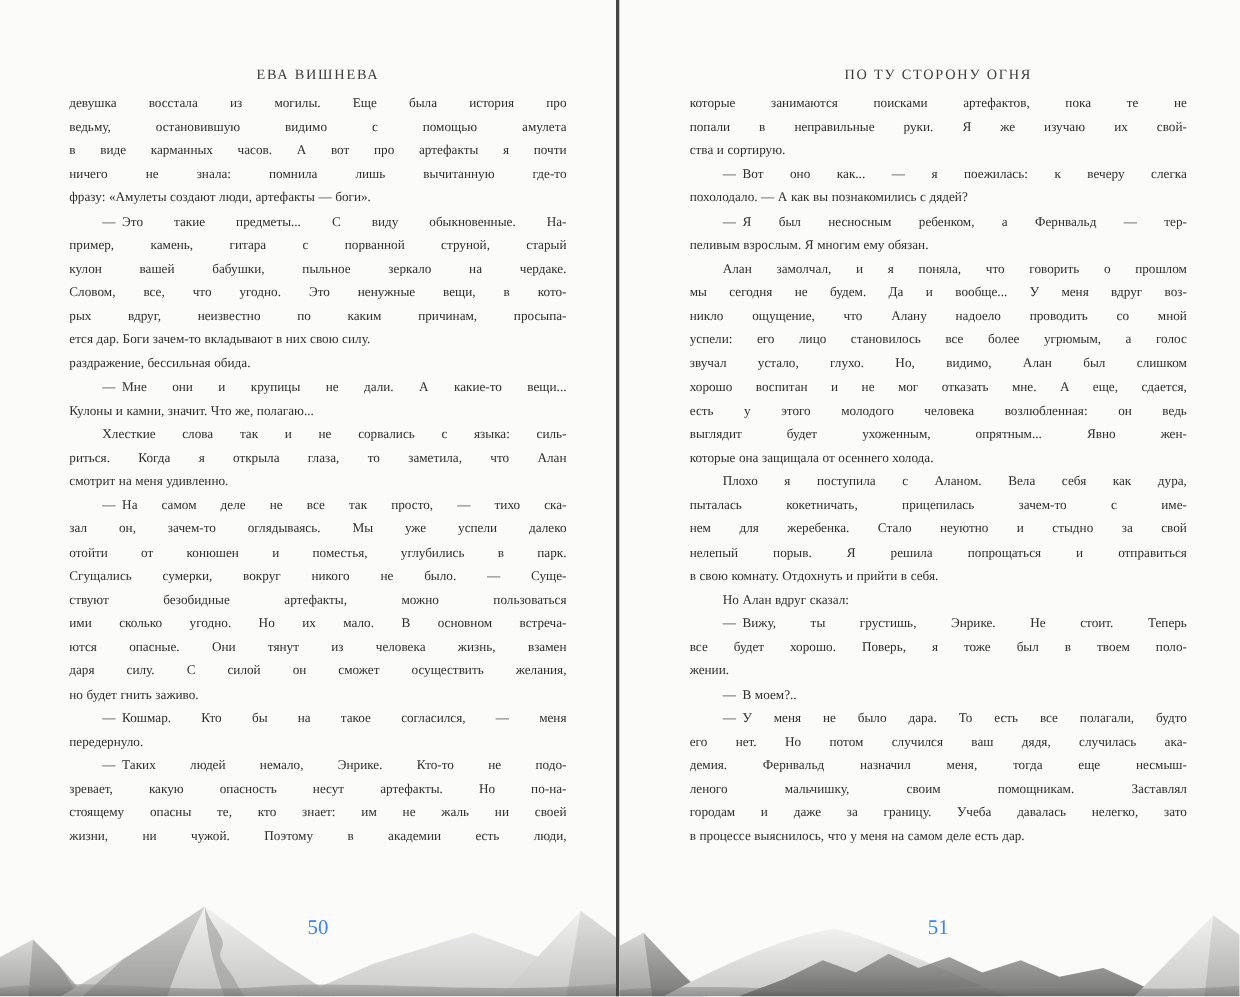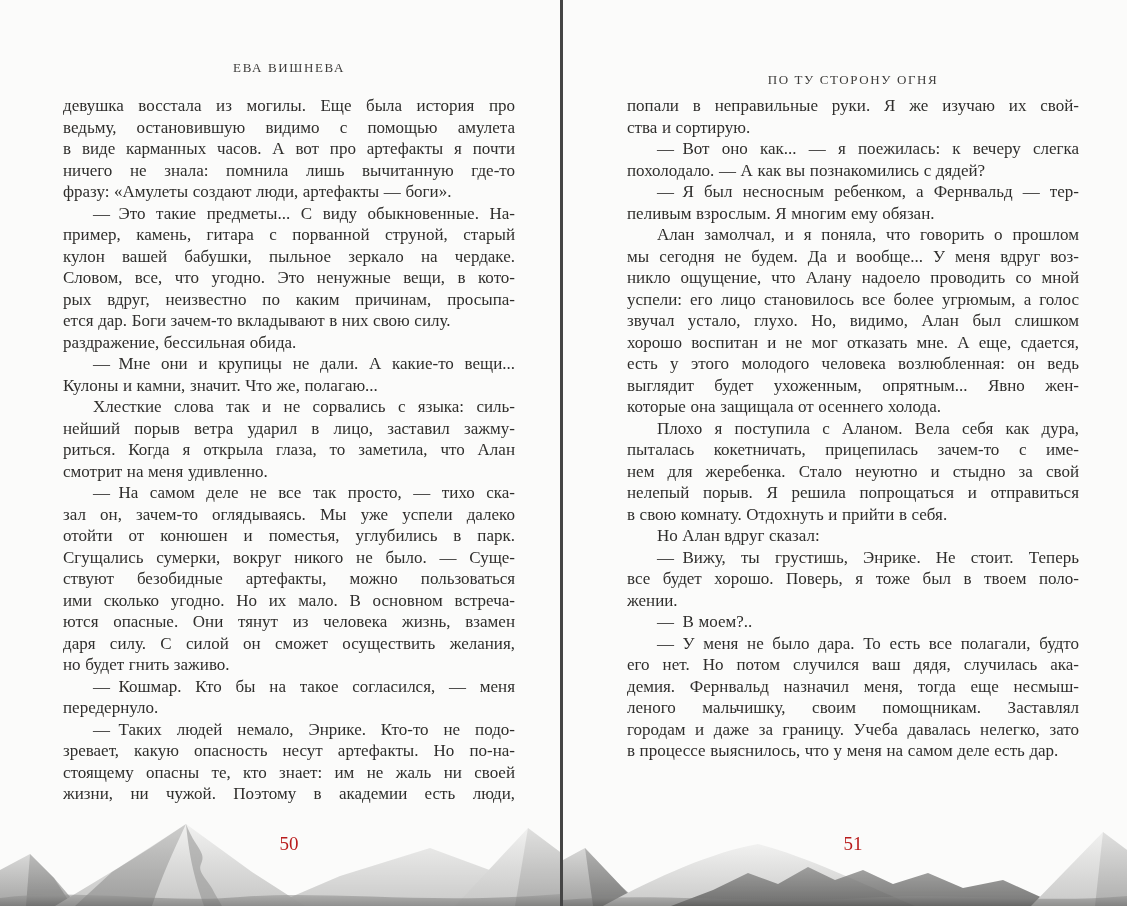"ПО ТУ СТОРОНУ ОГНЯ" .page-right .running-header { margin-top: 12px -> none }
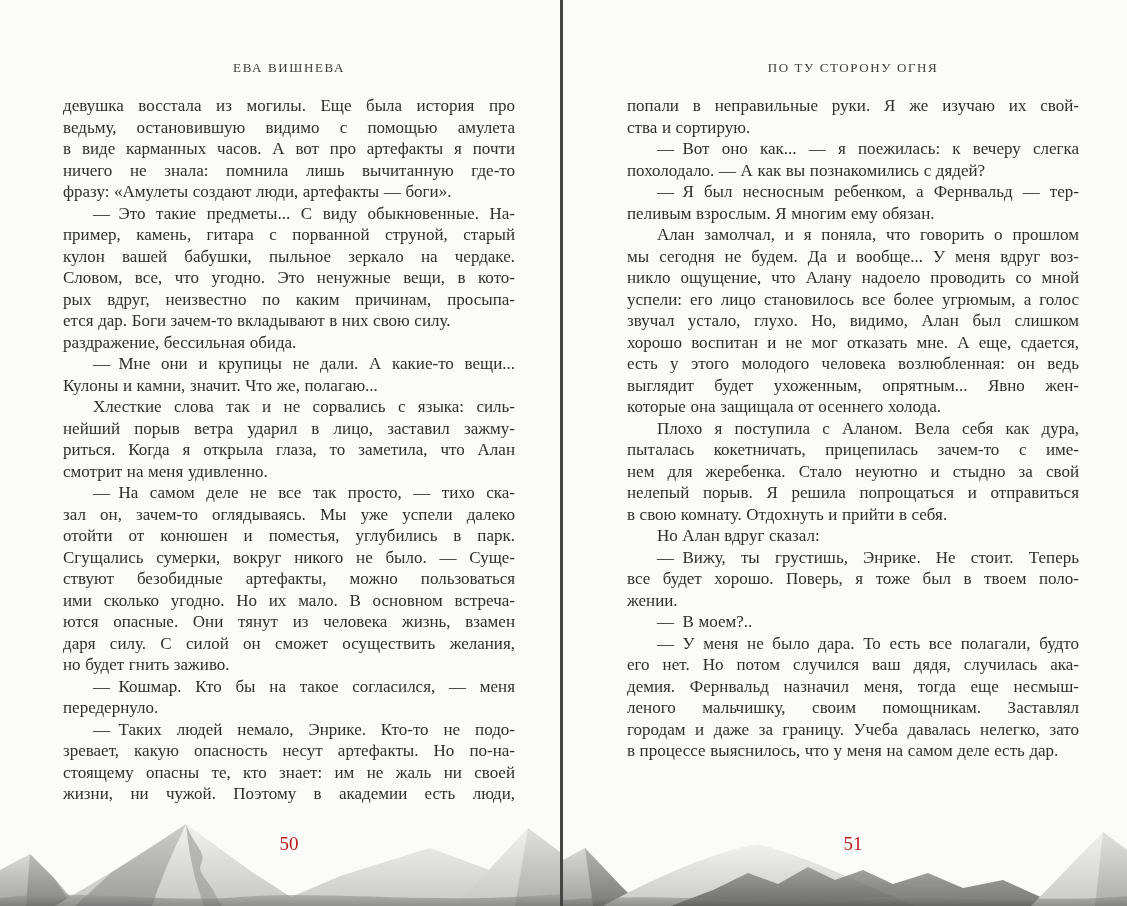"девушка восстала из могилы. Еще" .text-block { font-size: 17px -> 12px; top: 95px -> 83px }
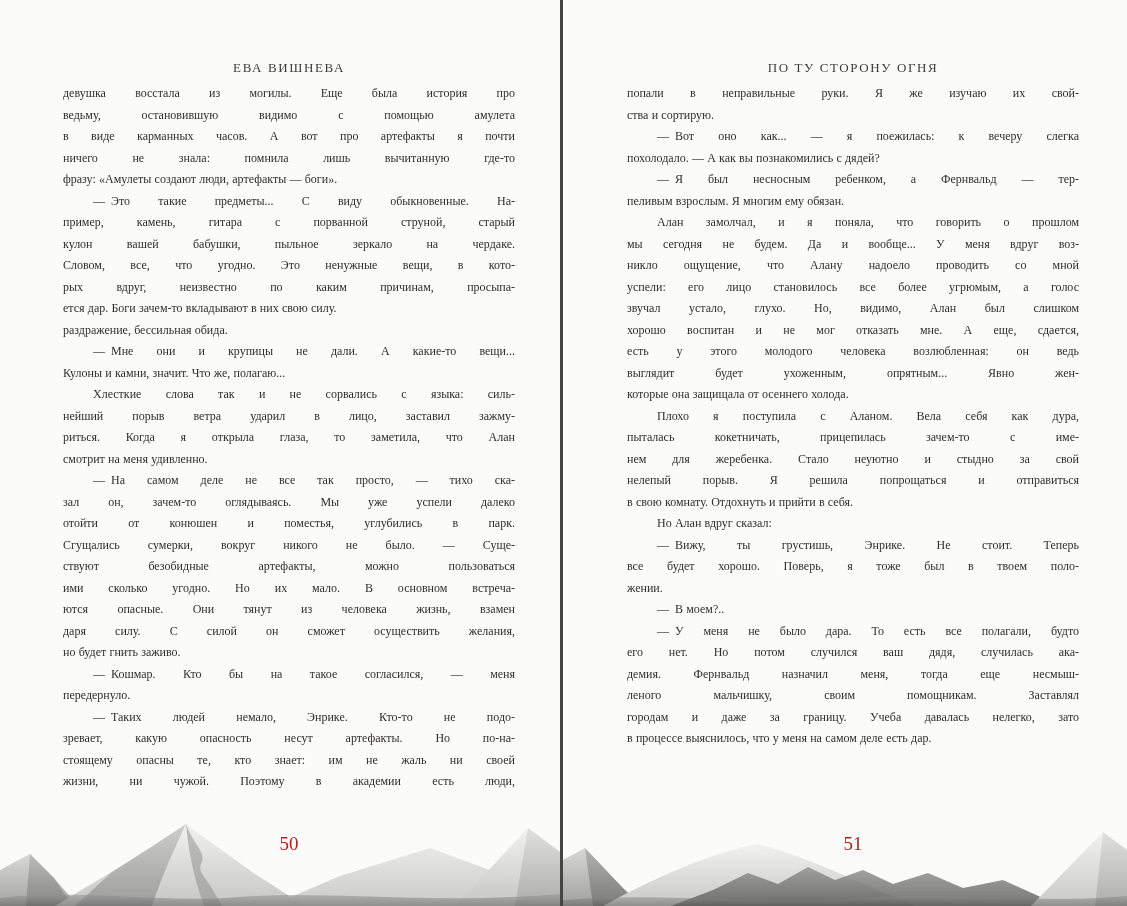"которые занимаются поисками артефактов," div.line { html: none -> <div>которые занимаются поисками артефактов, пока те не</div> }
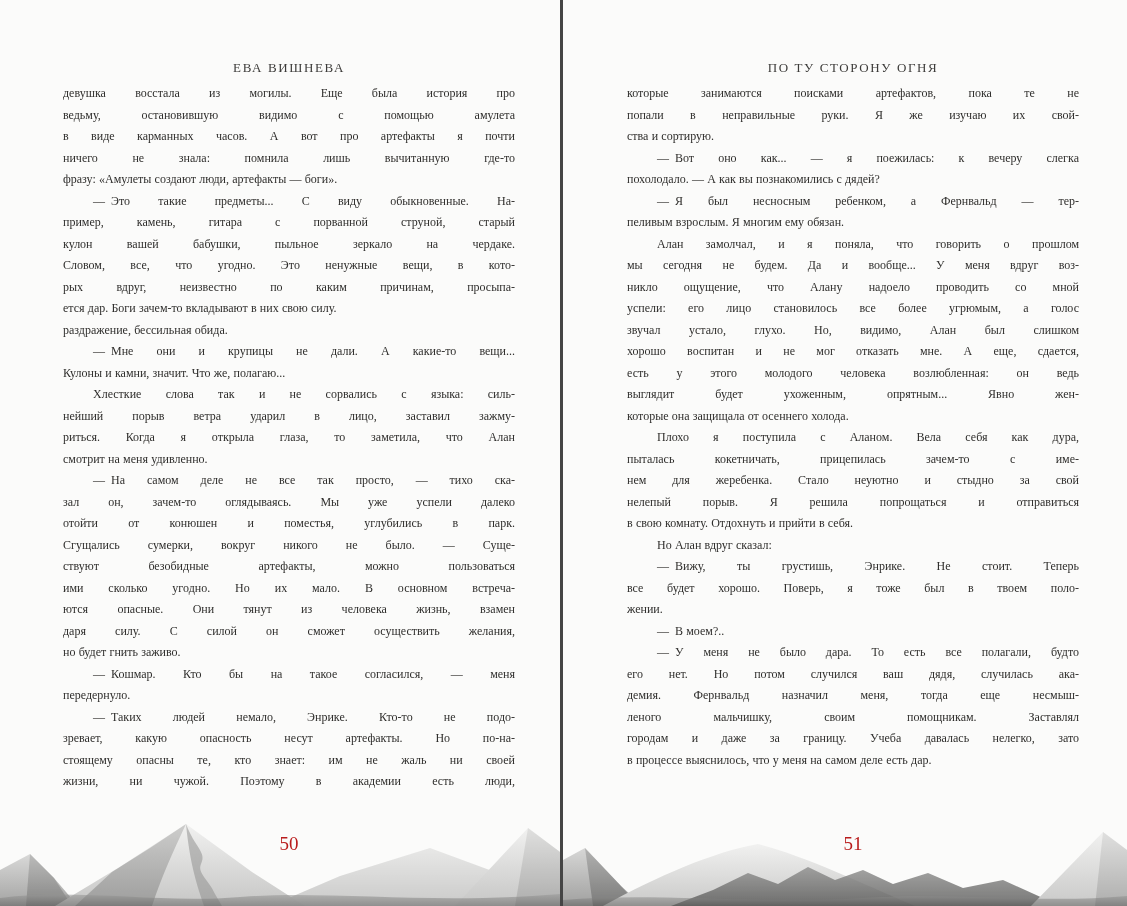"нейший порыв ветра ударил в" div.line { html: <div>нейший порыв ветра ударил в лицо, заставил зажму-</div> -> none }
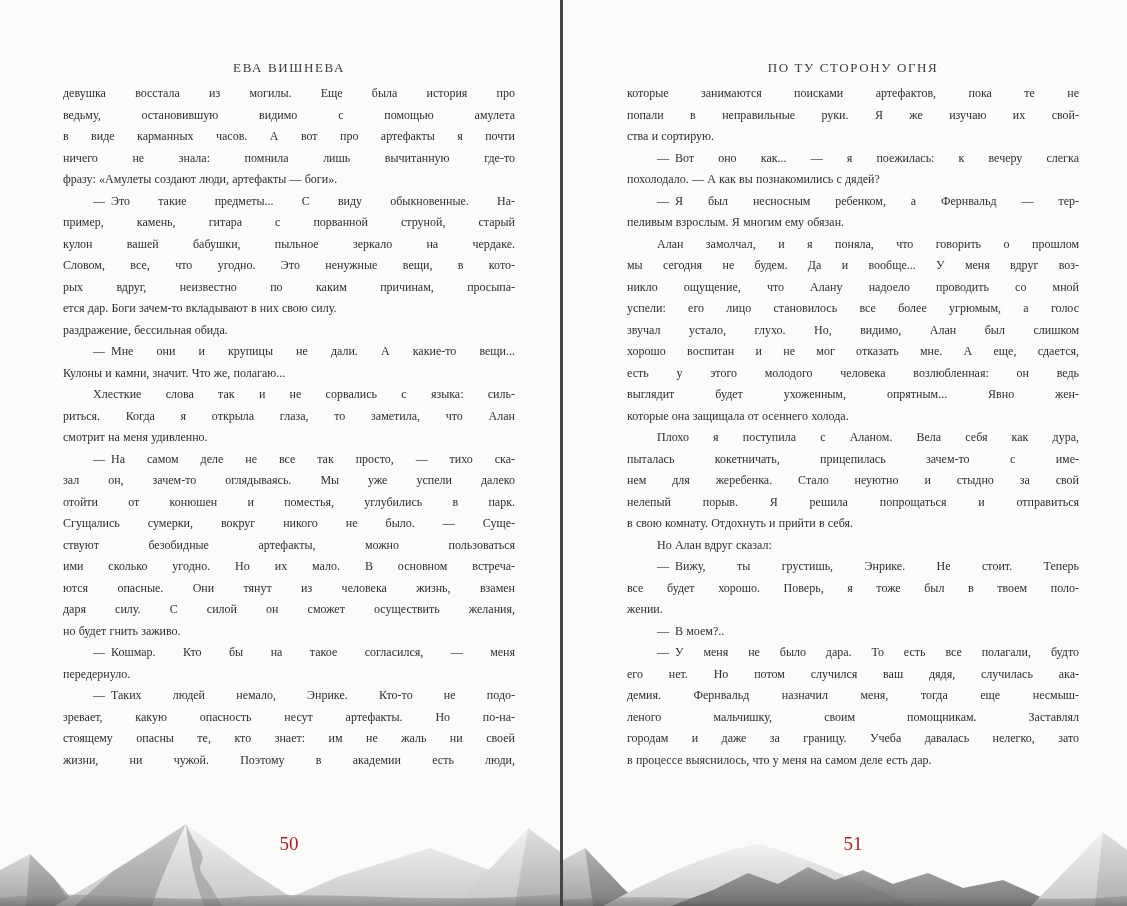"50" .page-number { color: #b91c1c -> #3b82f6 }
